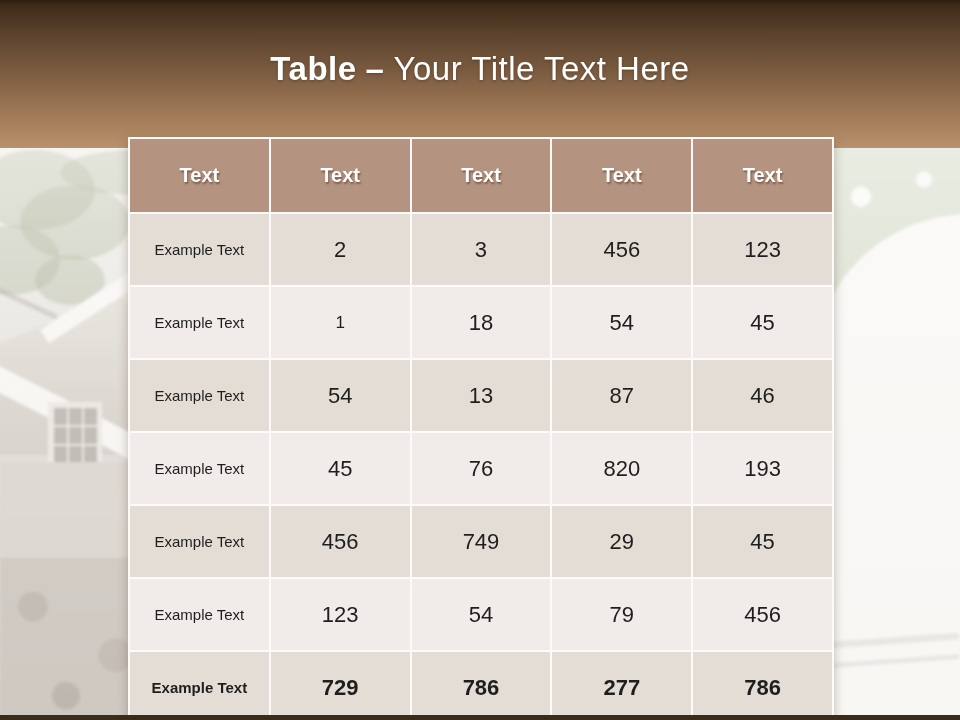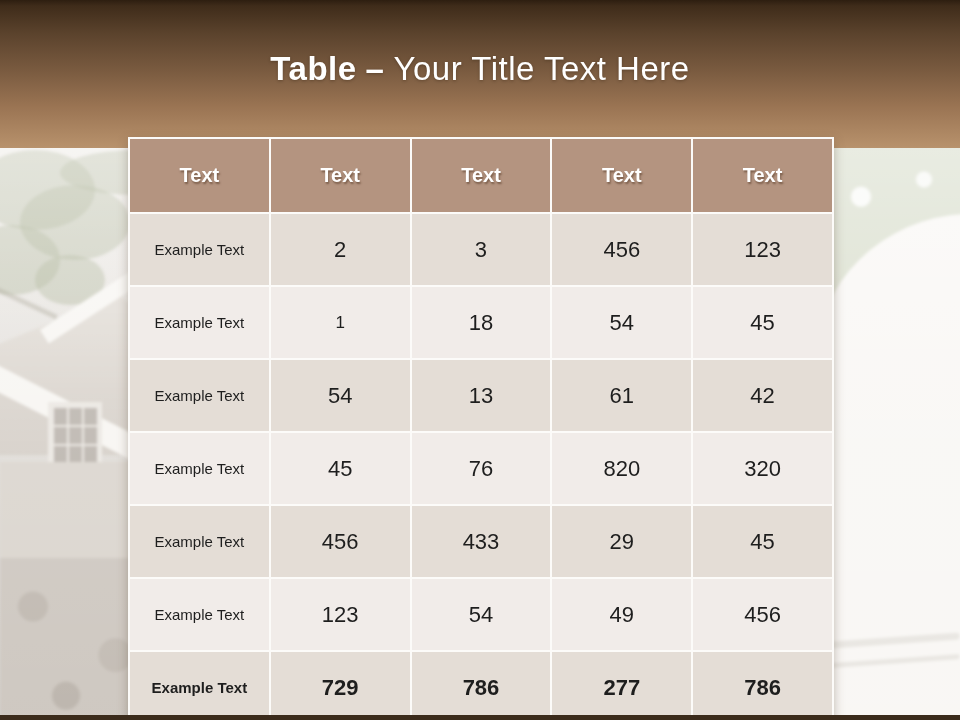"61" td.num { text: 61 -> 87 }
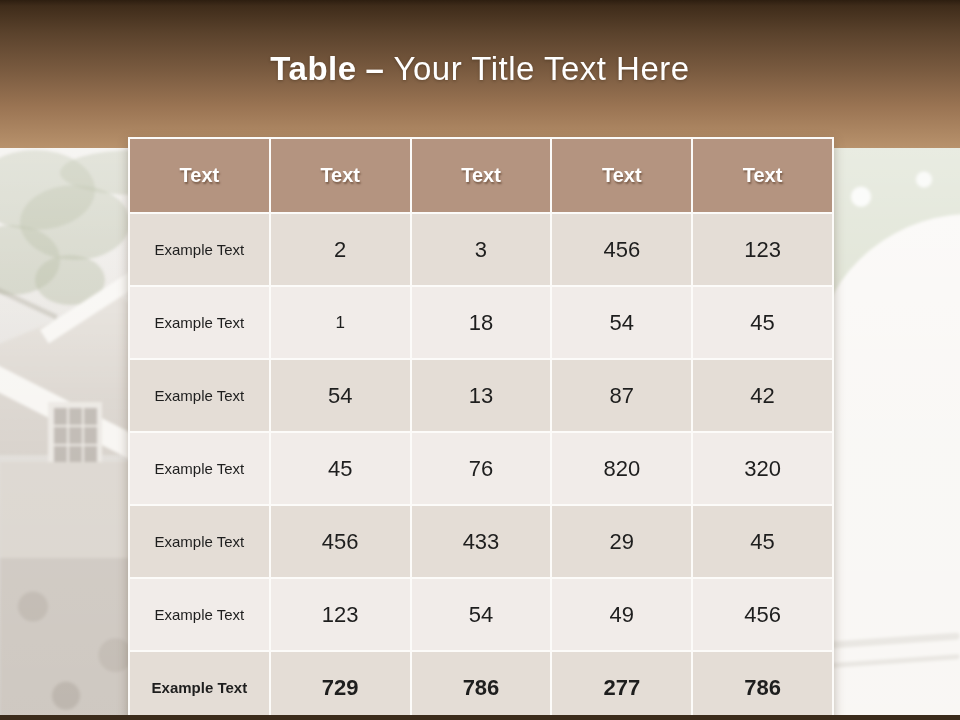"42" td.num { text: 42 -> 46 }
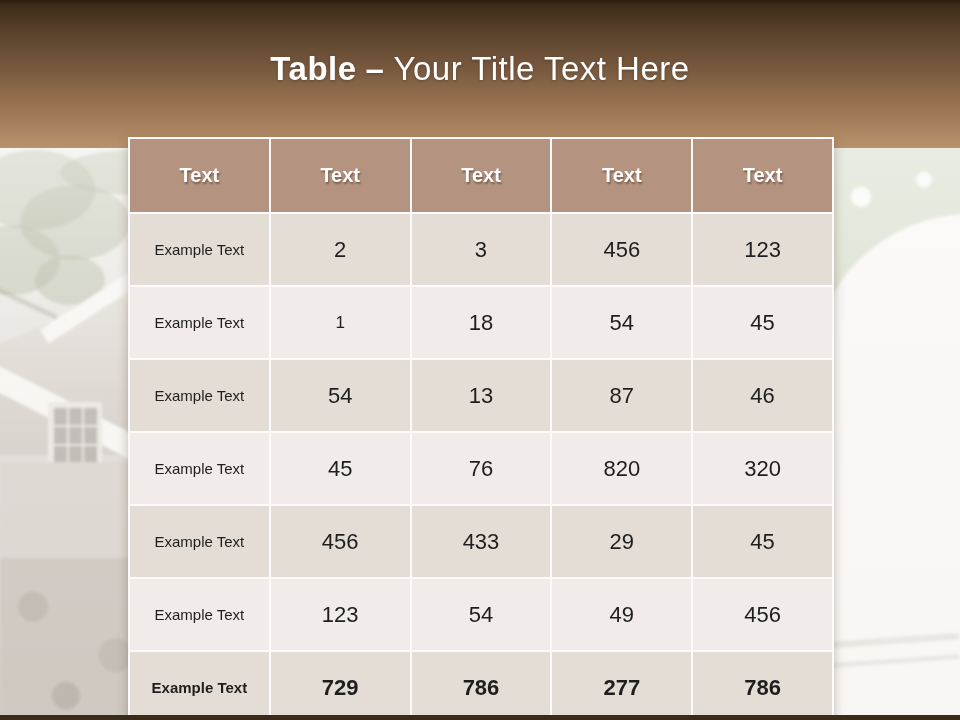"320" td.num { text: 320 -> 193 }
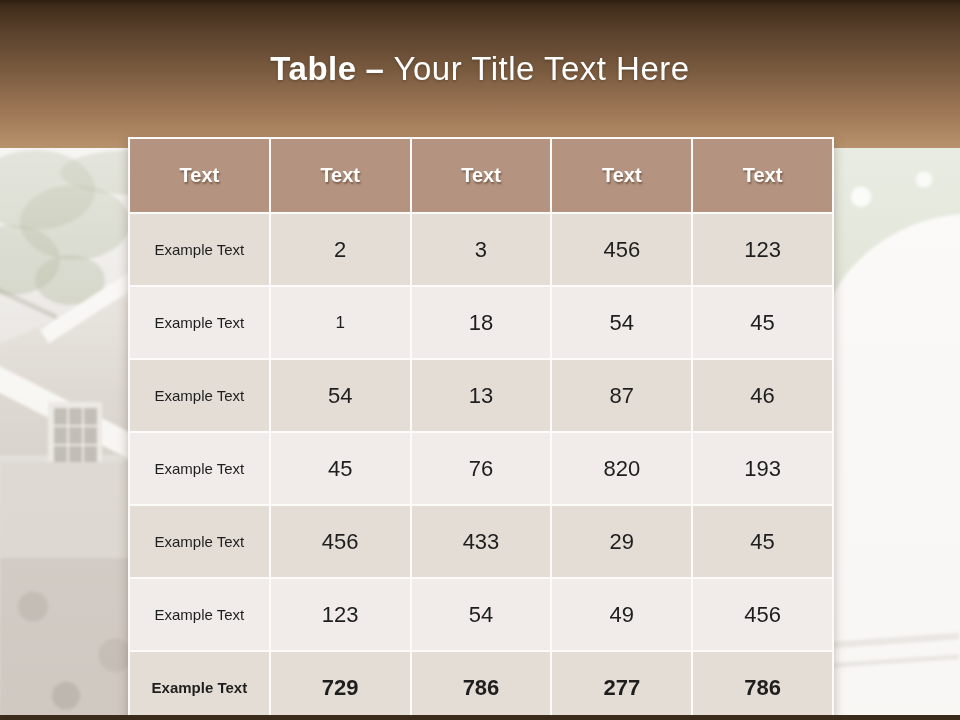"433" td.num { text: 433 -> 749 }
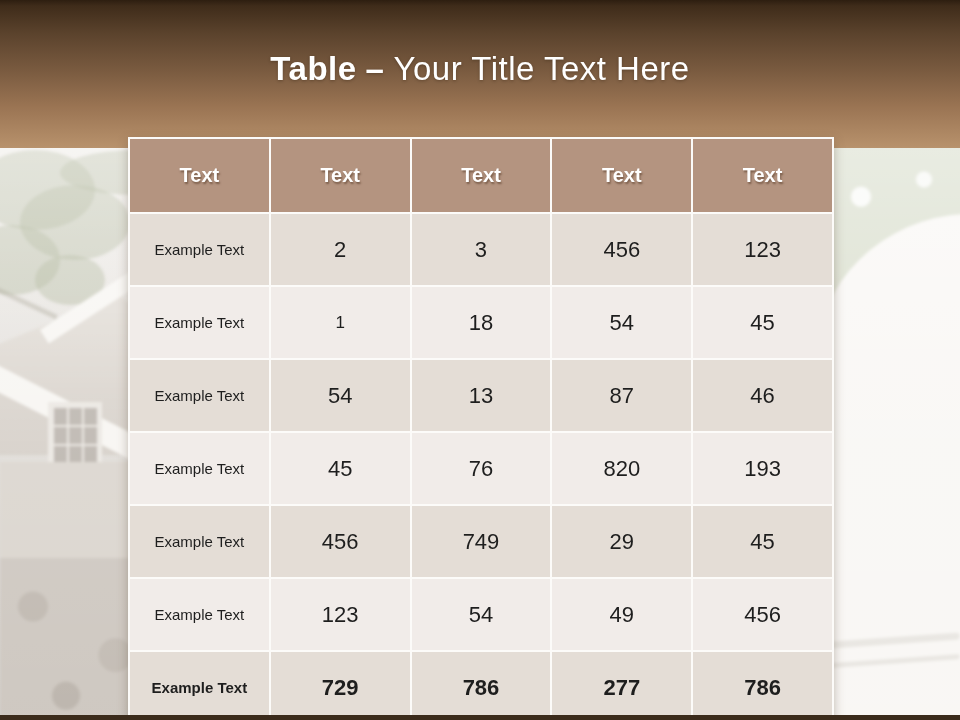"49" td.num { text: 49 -> 79 }
